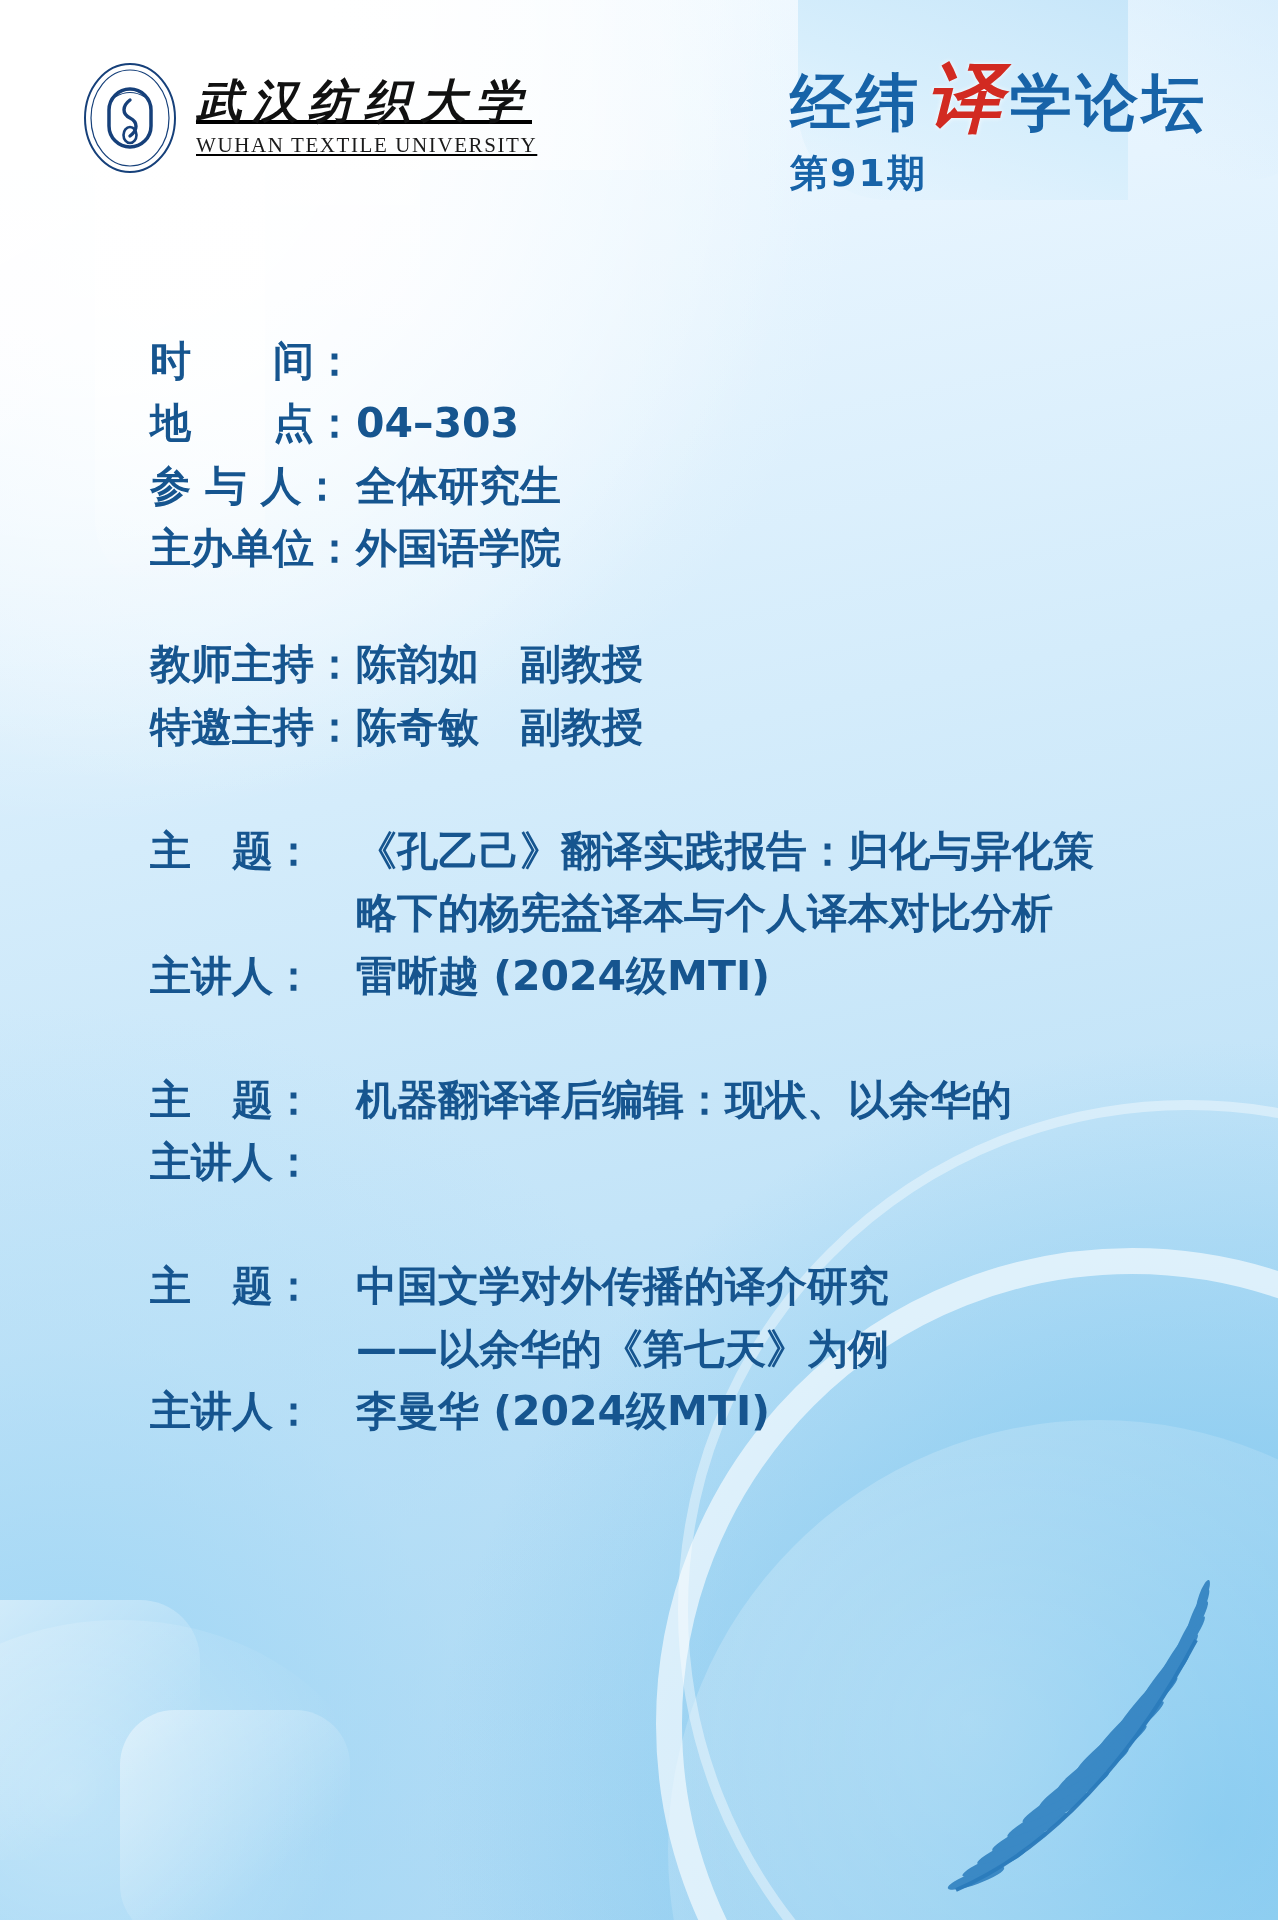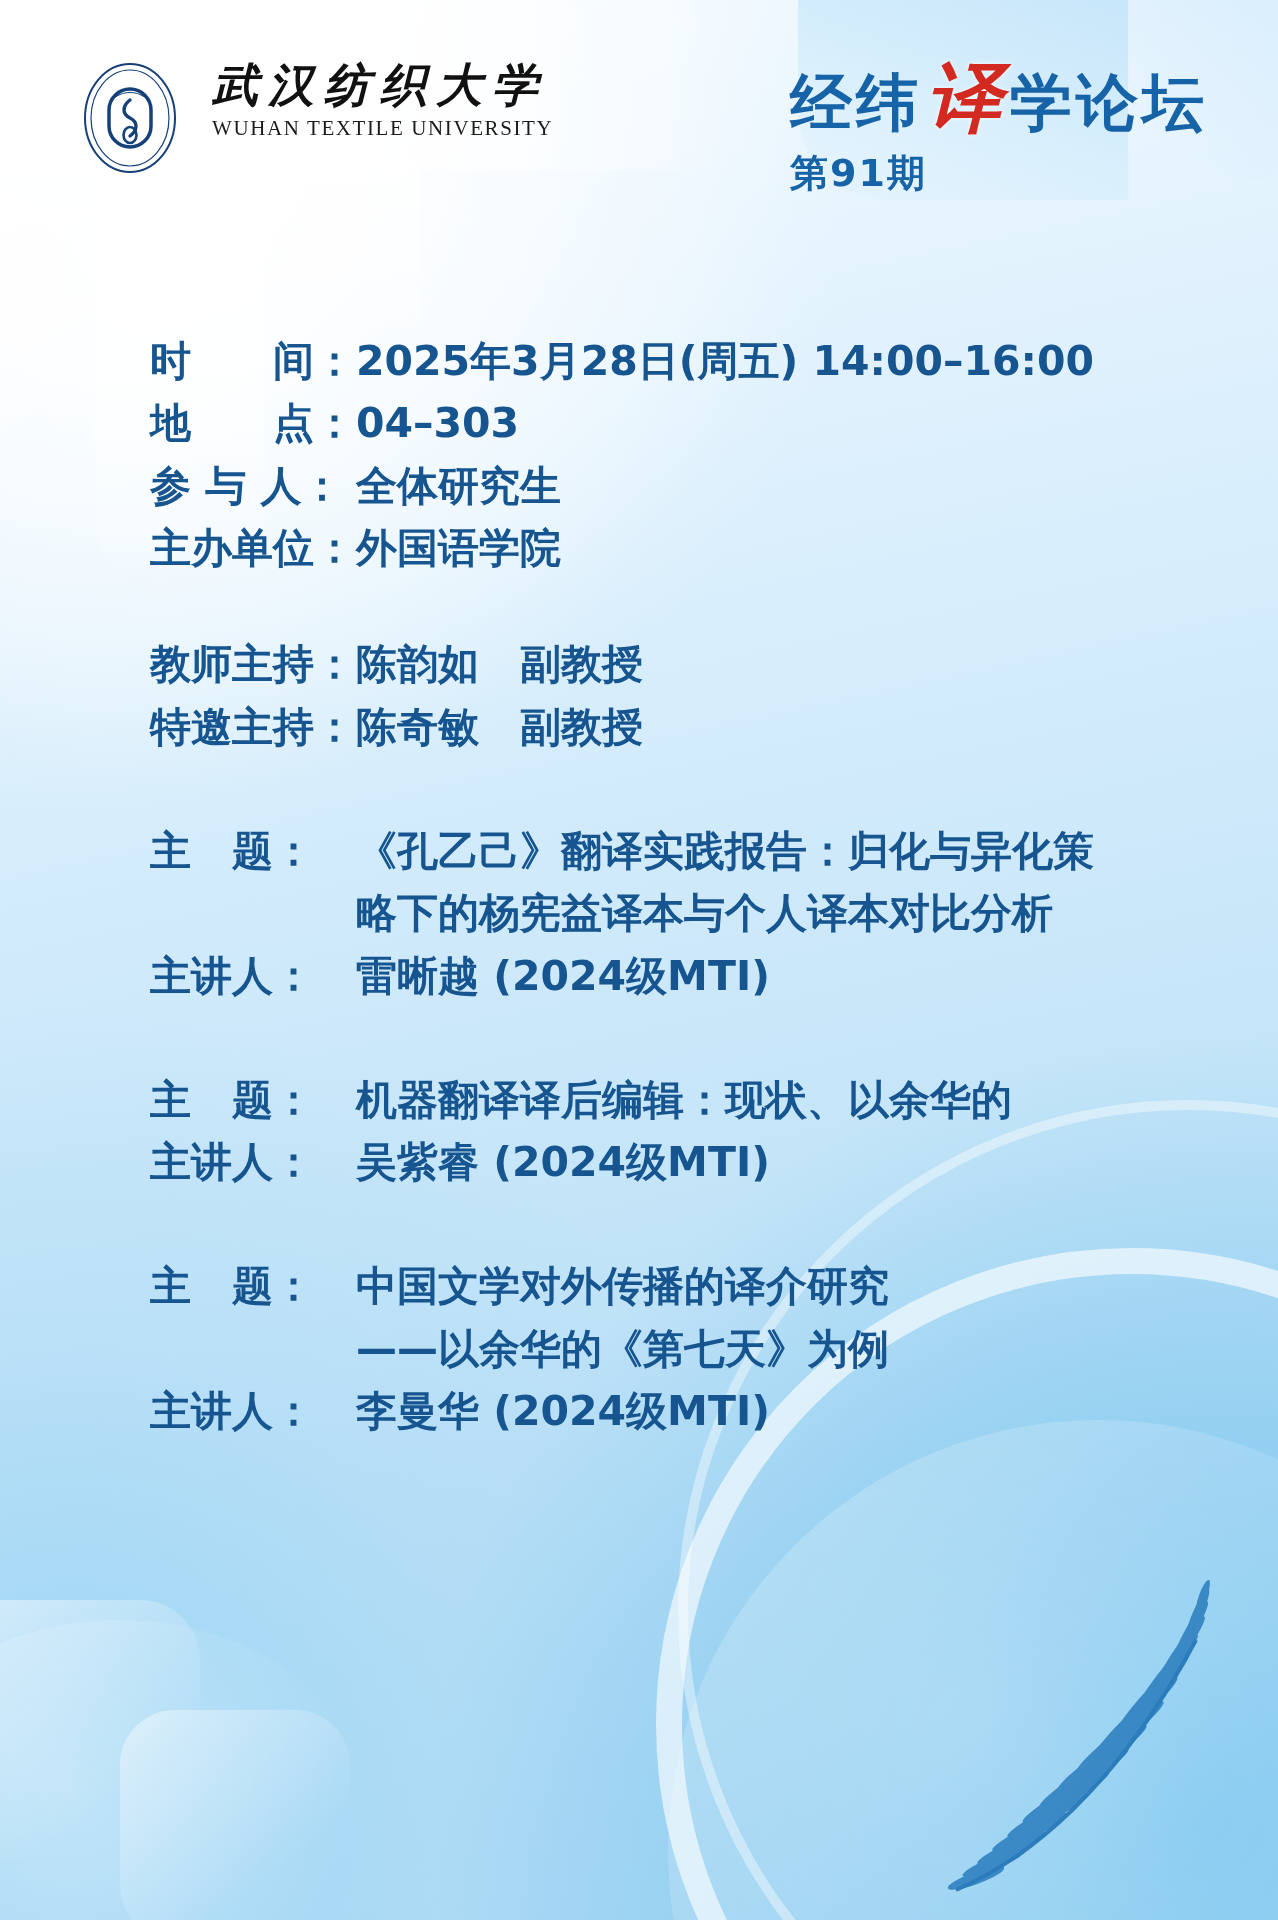"武汉纺织大学" .logo-wrap { align-items: flex-start -> center; gap: 34px -> 18px; text-decoration: none -> underline }
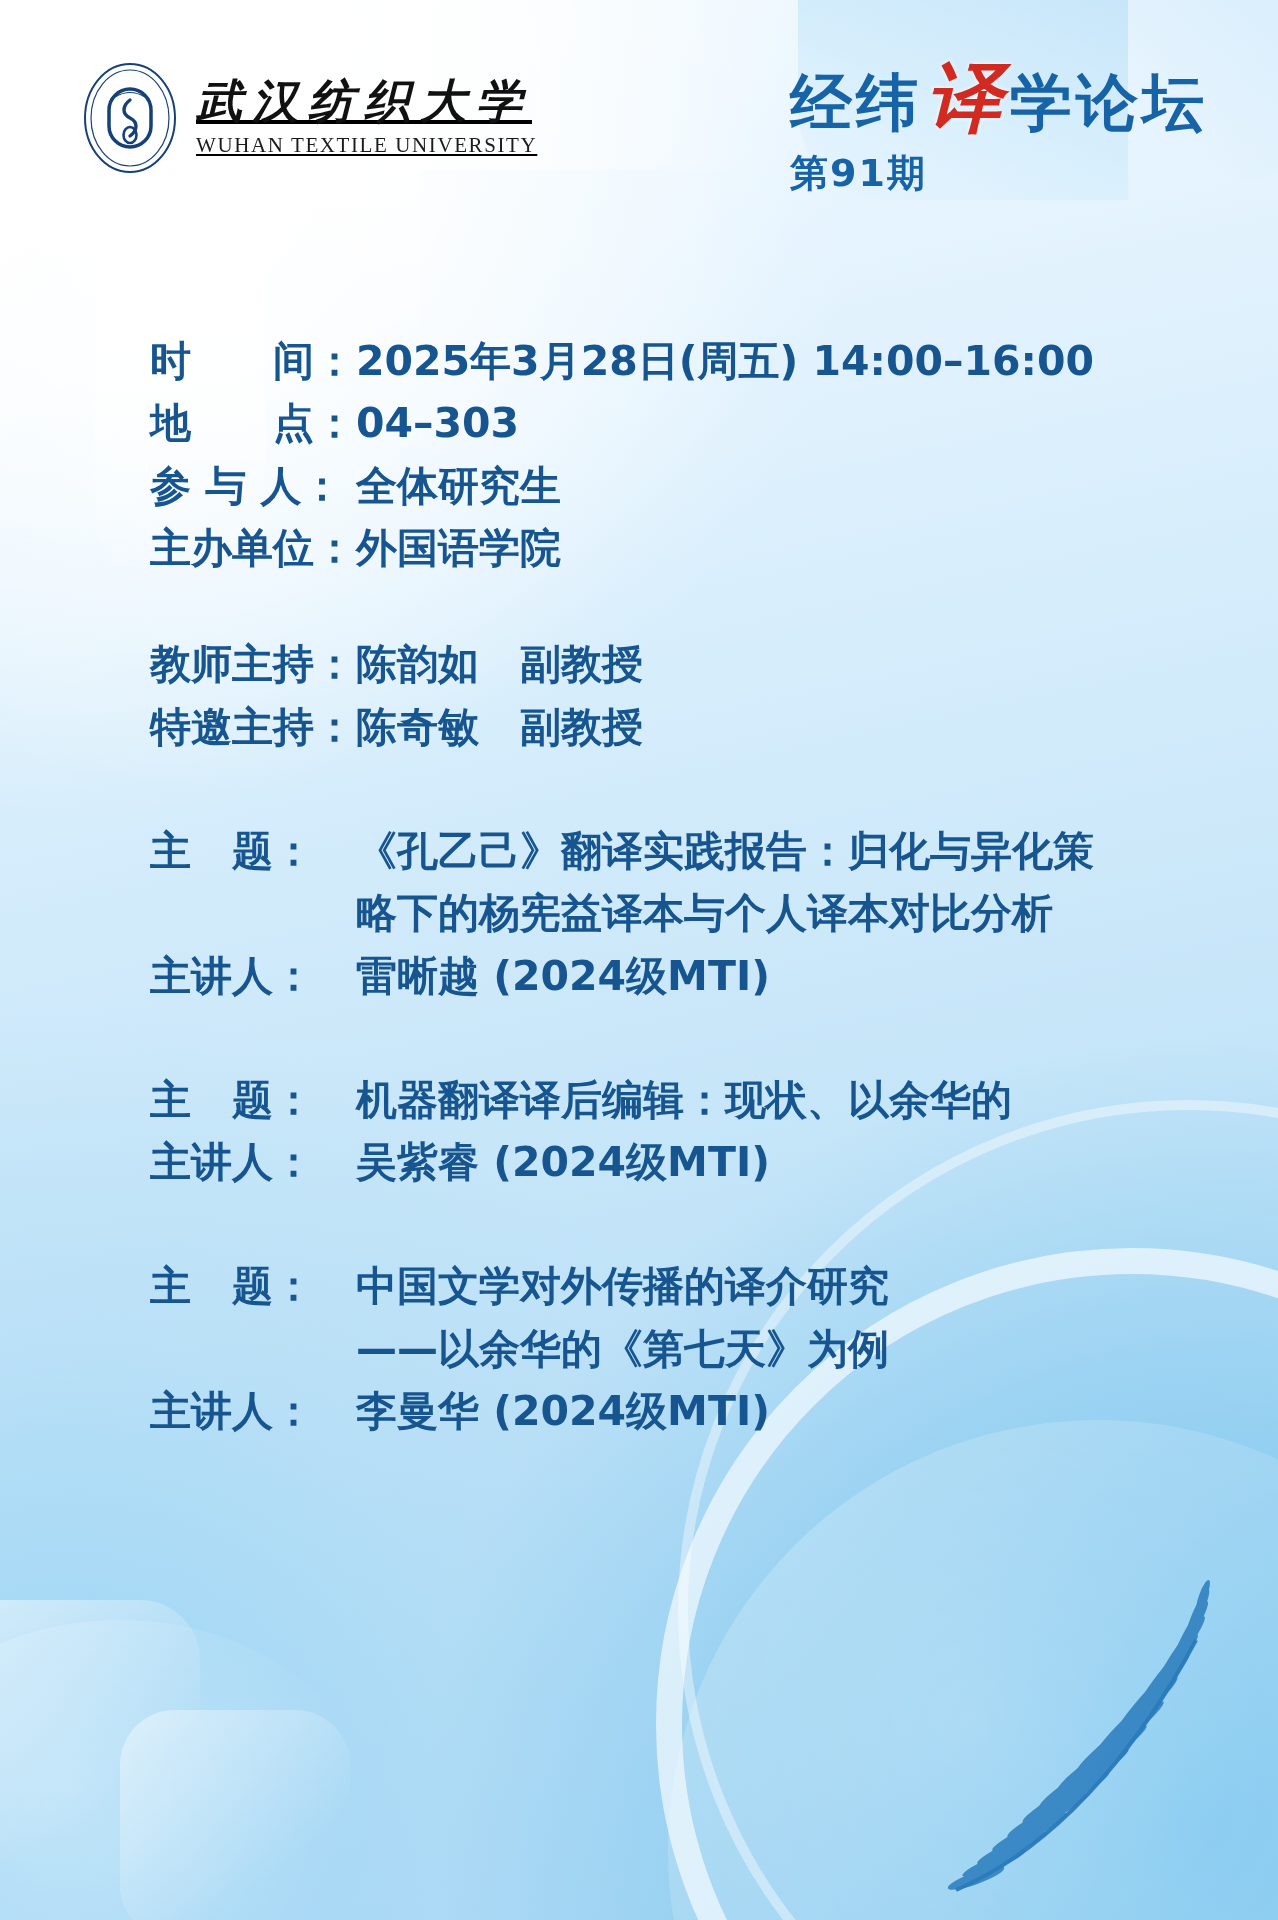"2025年3月28日(周五) 14:00–16:00" span.value { html: <span>2025年3月28日(周五) 14:00–16:00</span> -> none }
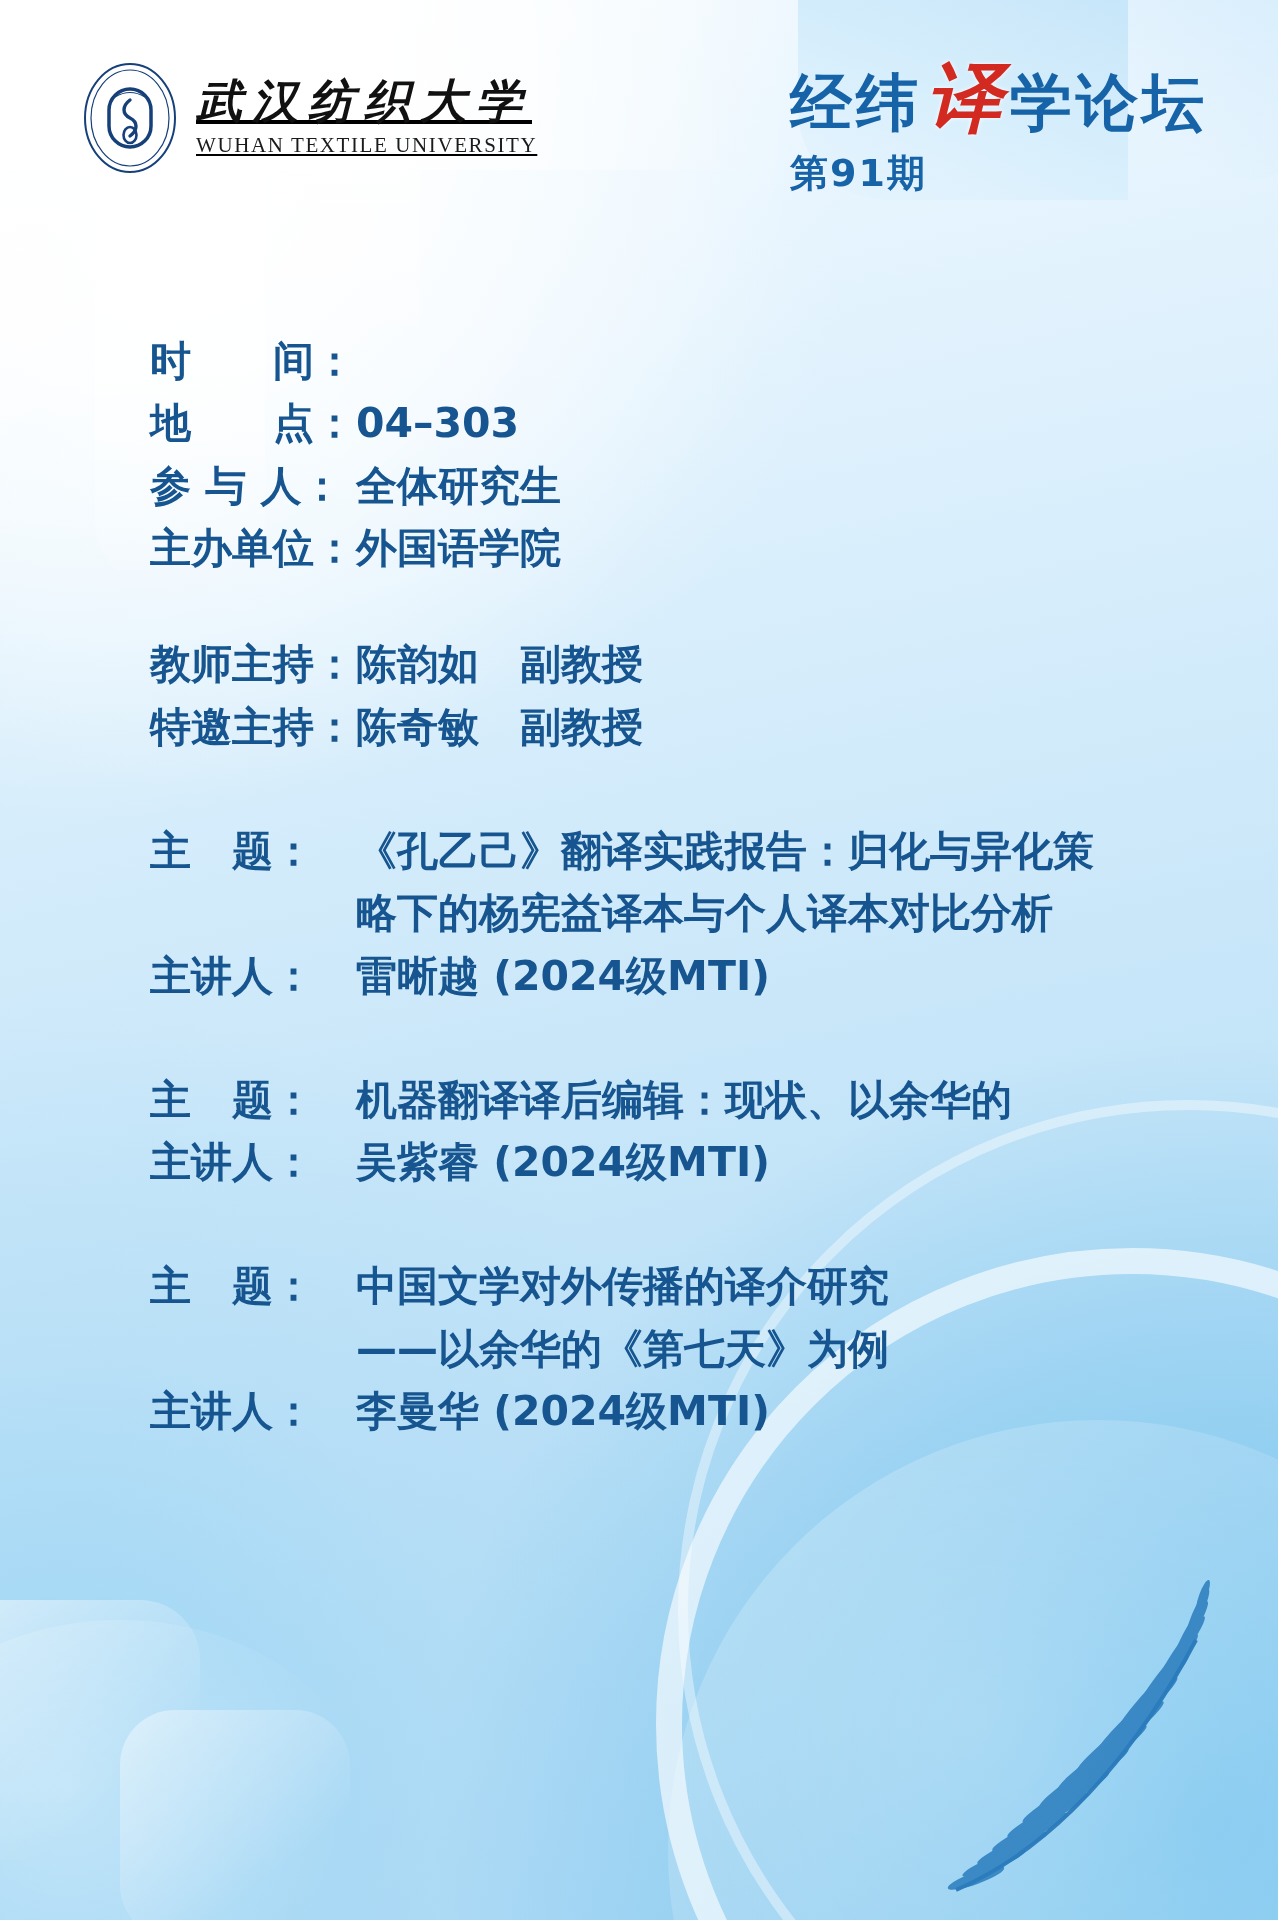"吴紫睿 (2024级MTI)" span.value { html: <span>吴紫睿 (2024级MTI)</span> -> none }
